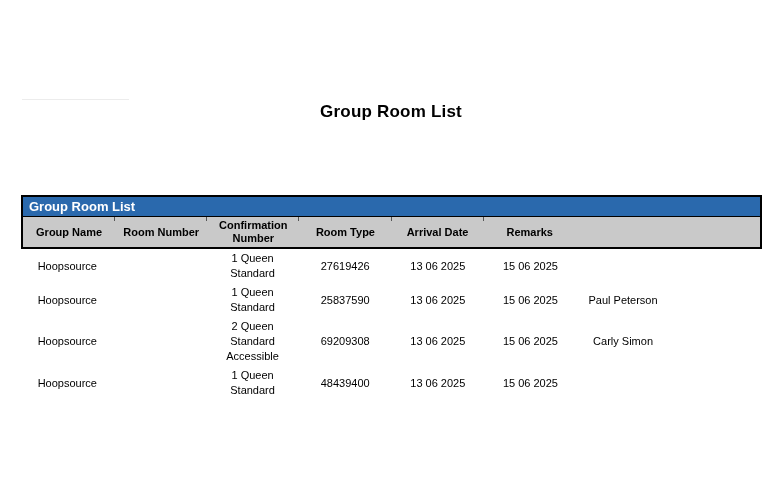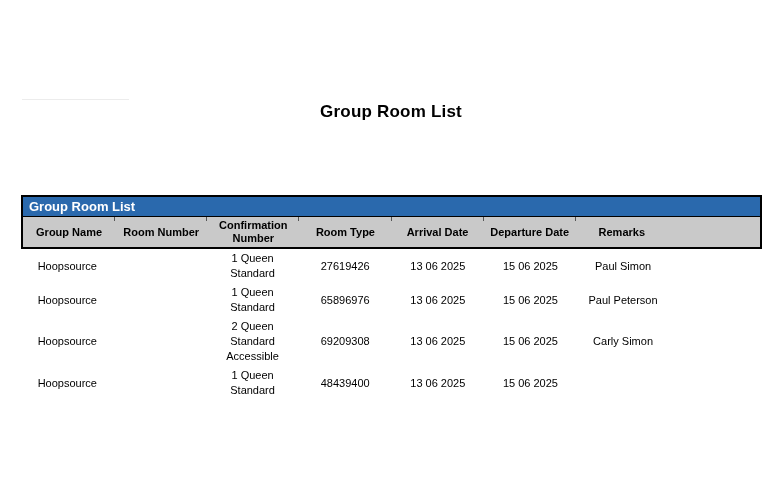"Departure Date" div.hcell { html: <div>Departure Date</div> -> none }
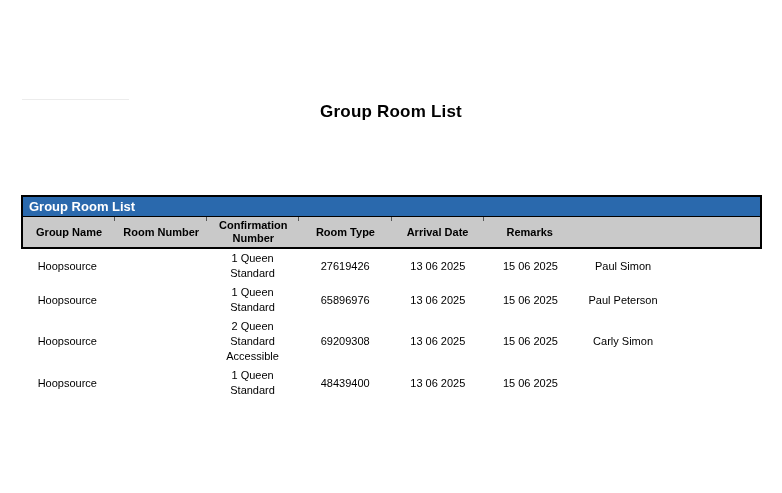"Paul Simon" div.tcell { html: <div>Paul Simon</div> -> none }
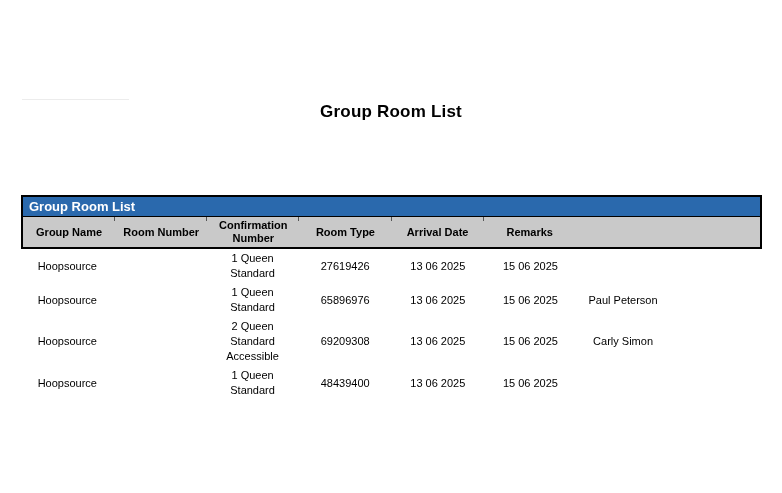"65896976" div.tcell { text: 65896976 -> 25837590 }
